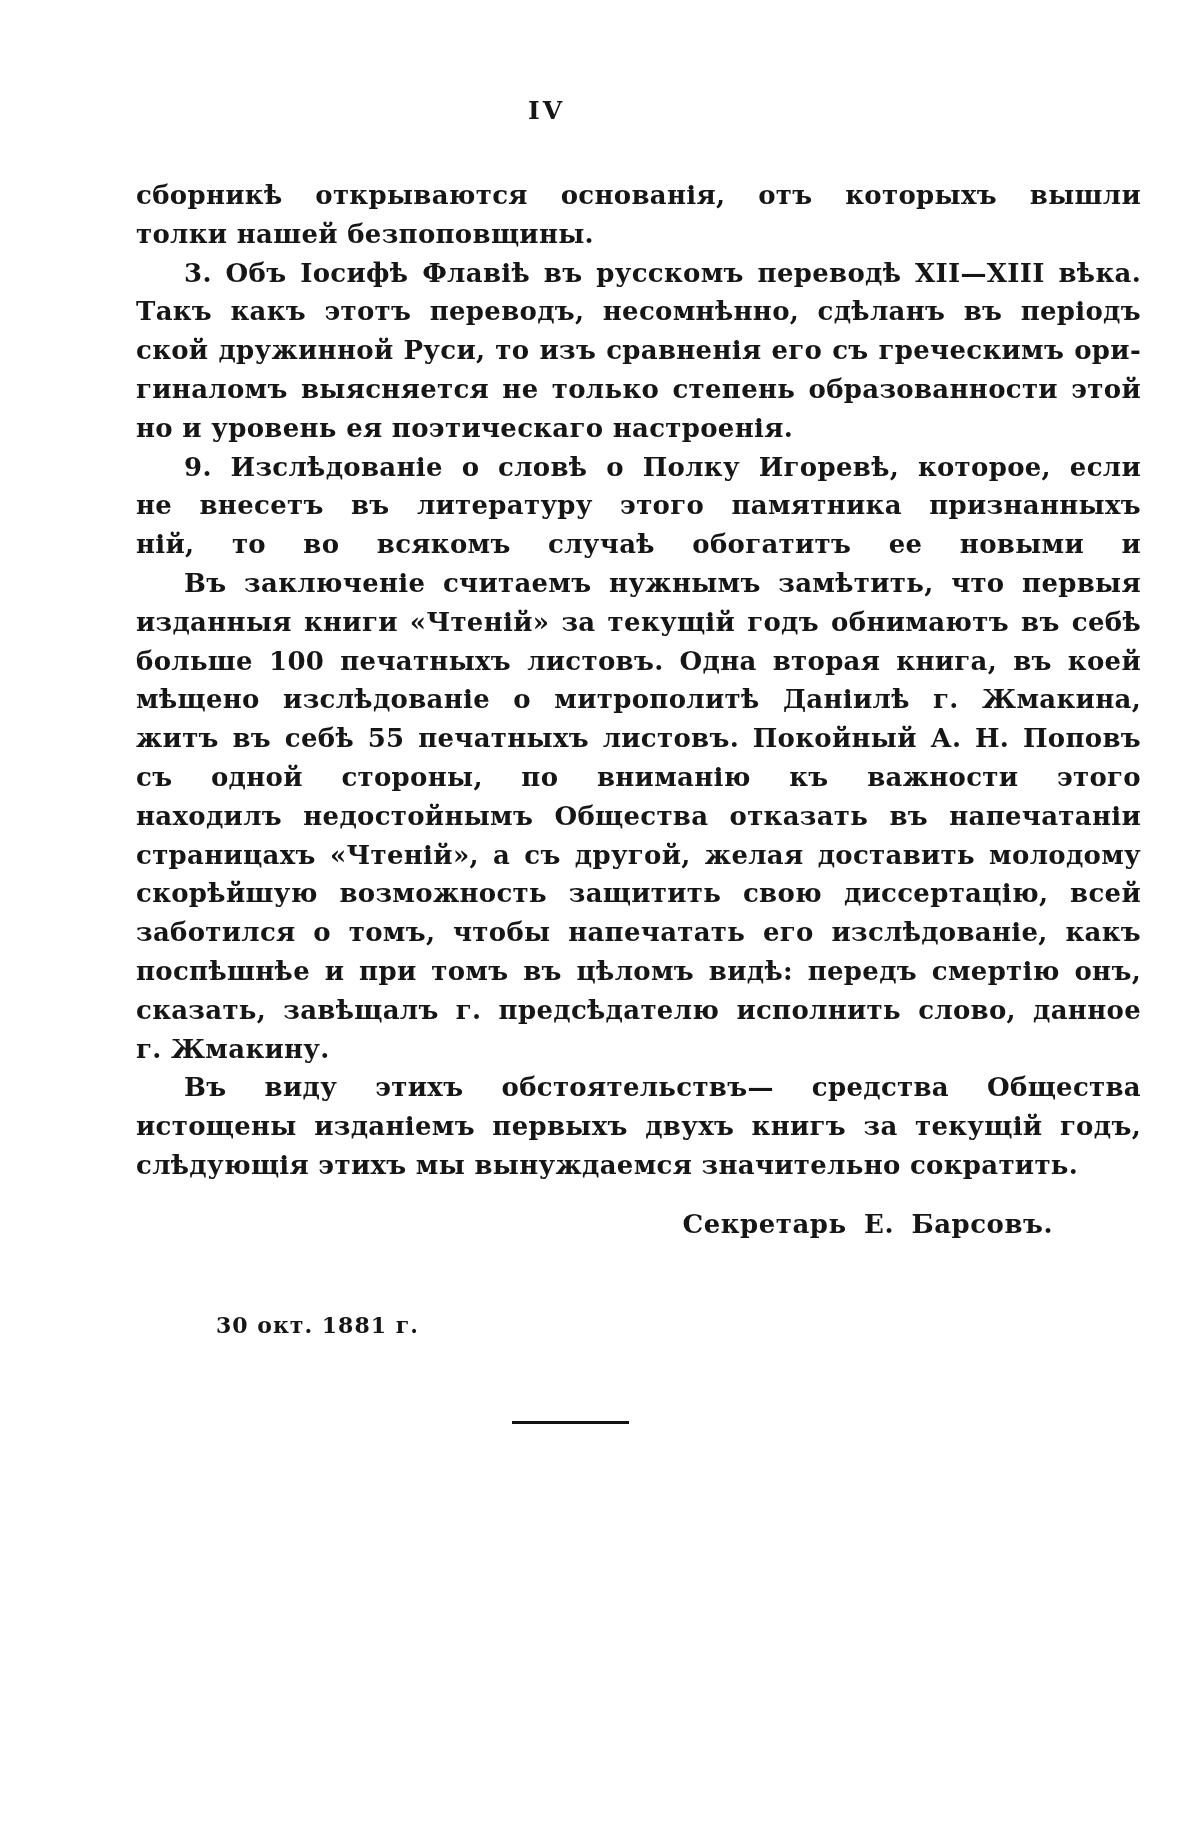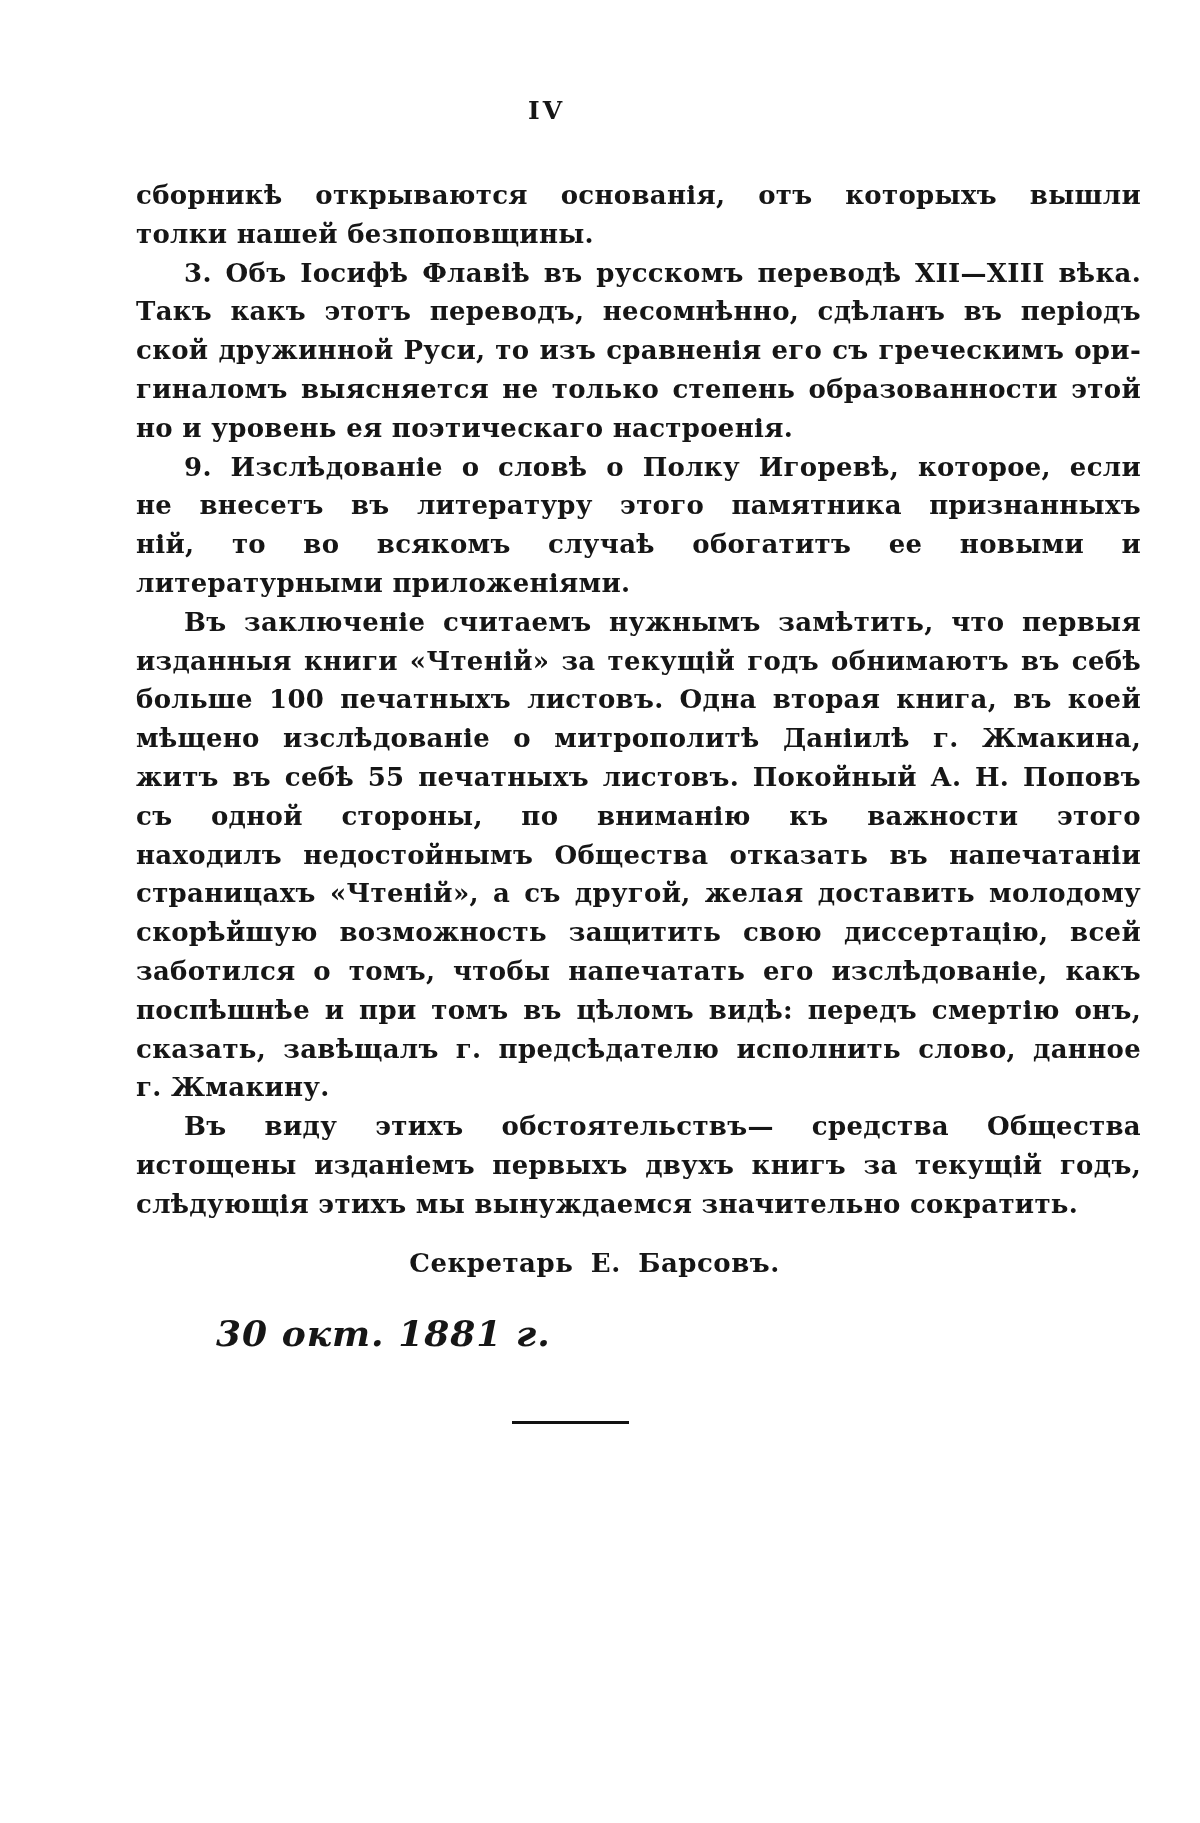"литературными приложеніями." div.line { html: <div>литературными приложеніями.</div> -> none }
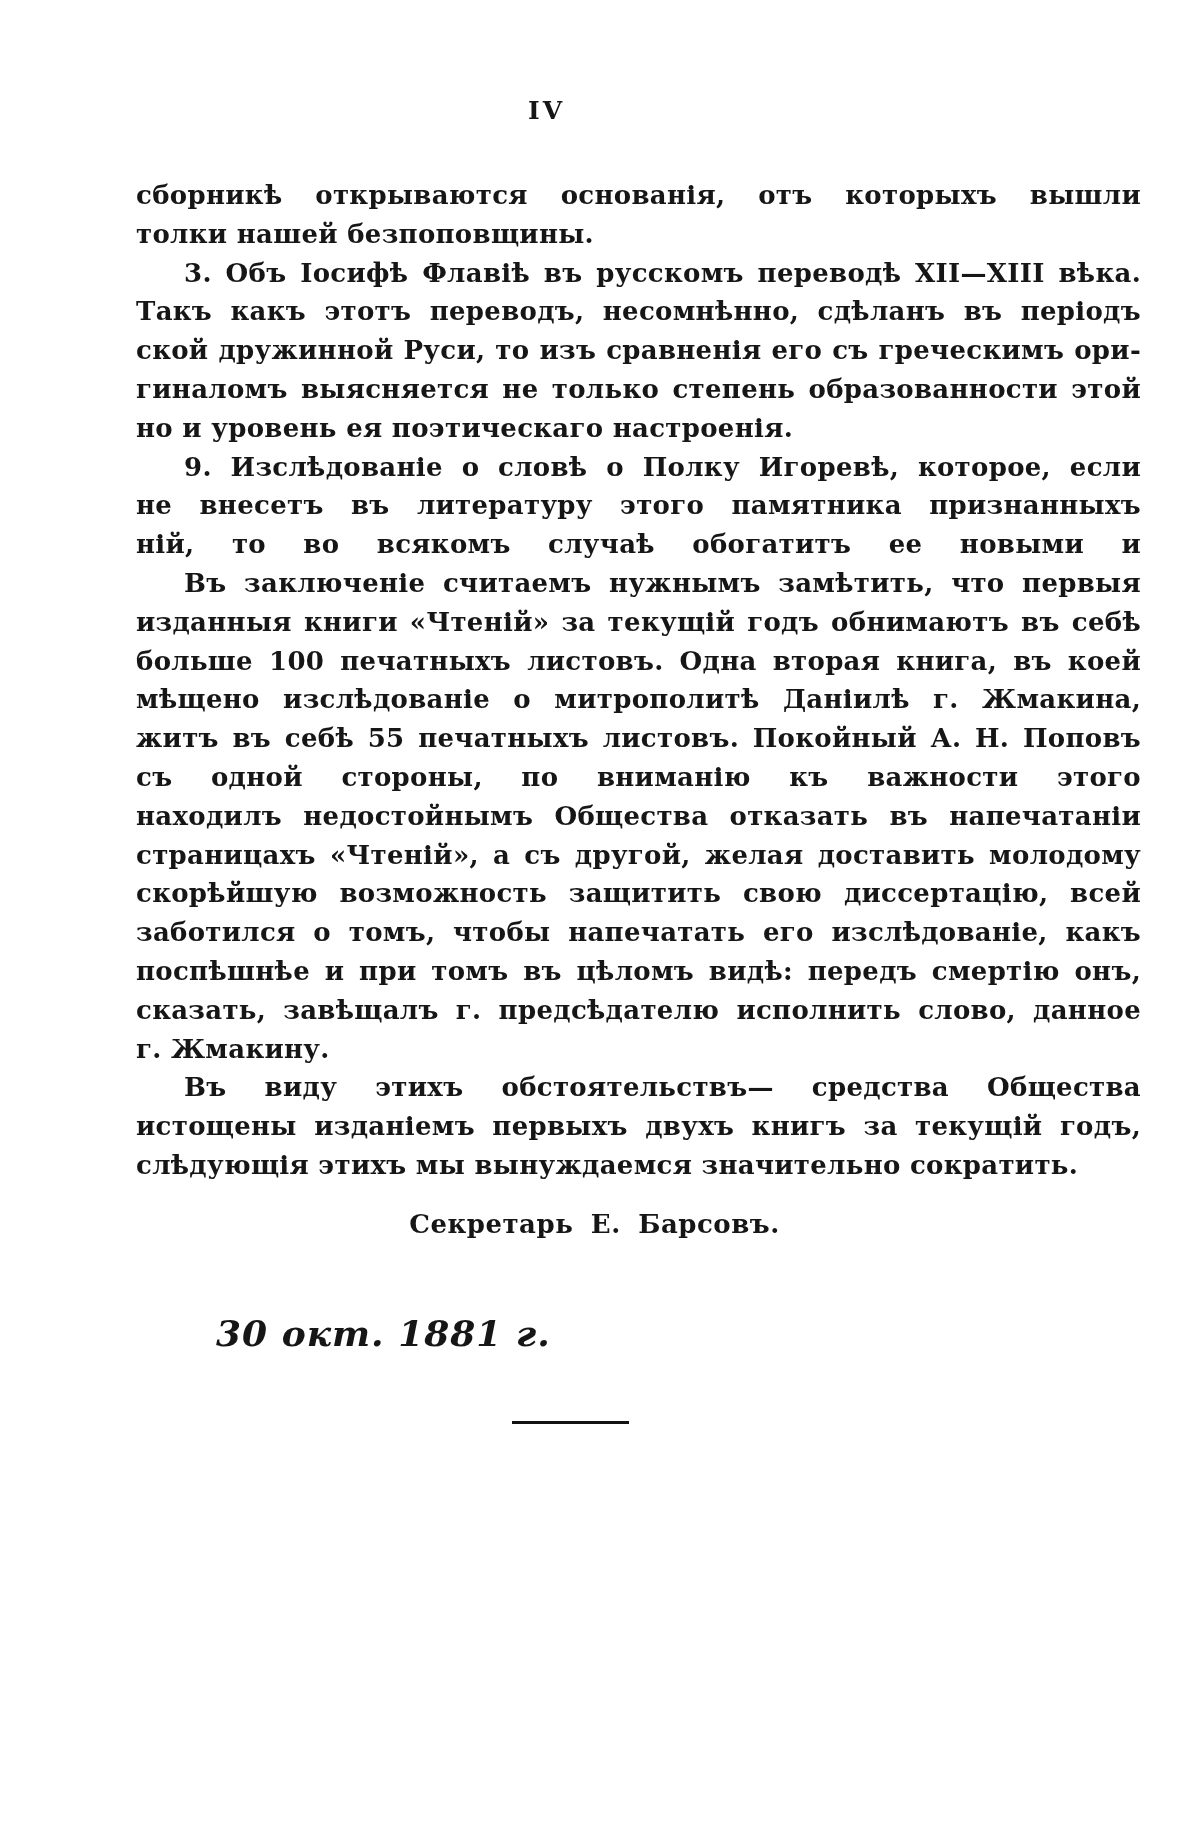"Секретарь Е. Барсовъ." .signature { text-align: center -> right }
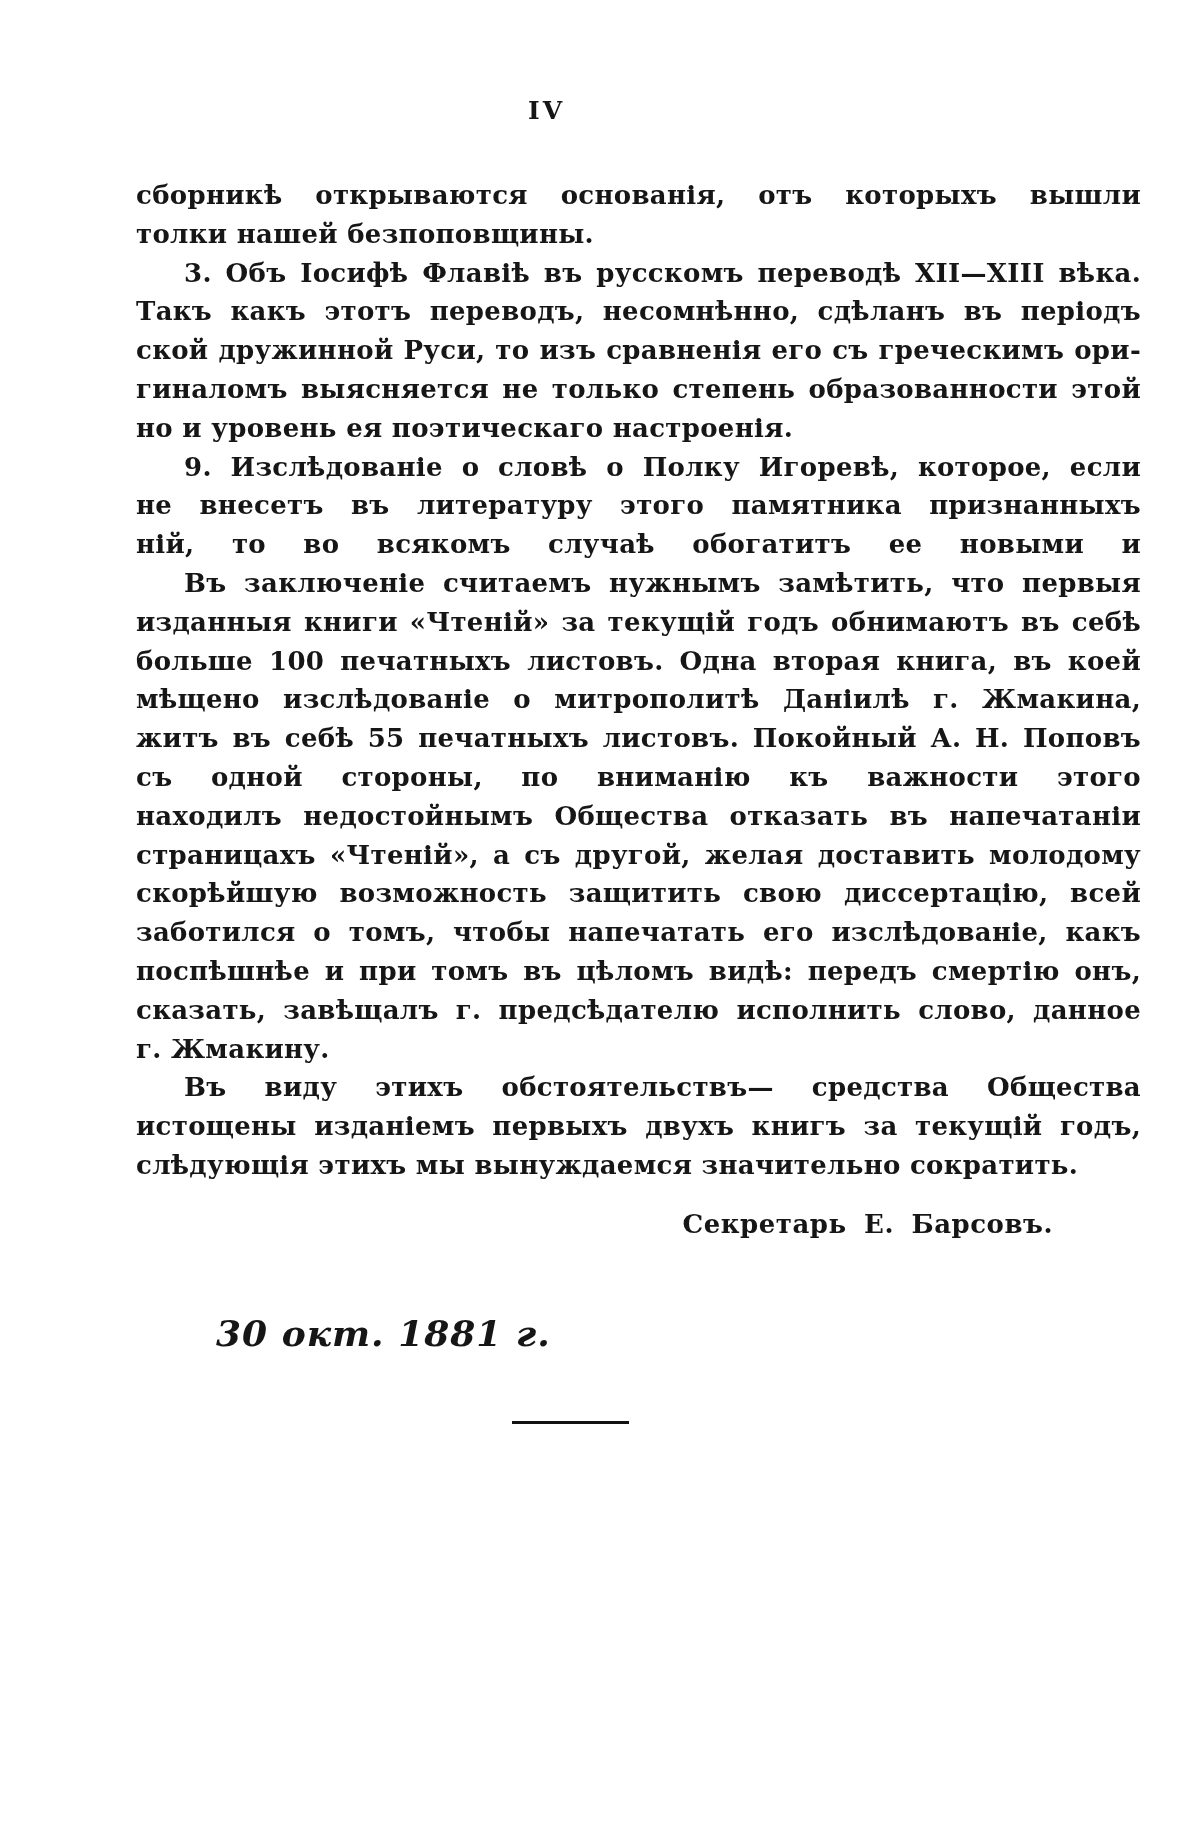"30 окт. 1881 г." .dateline { font-size: 36px -> 22px; font-style: italic -> none }
